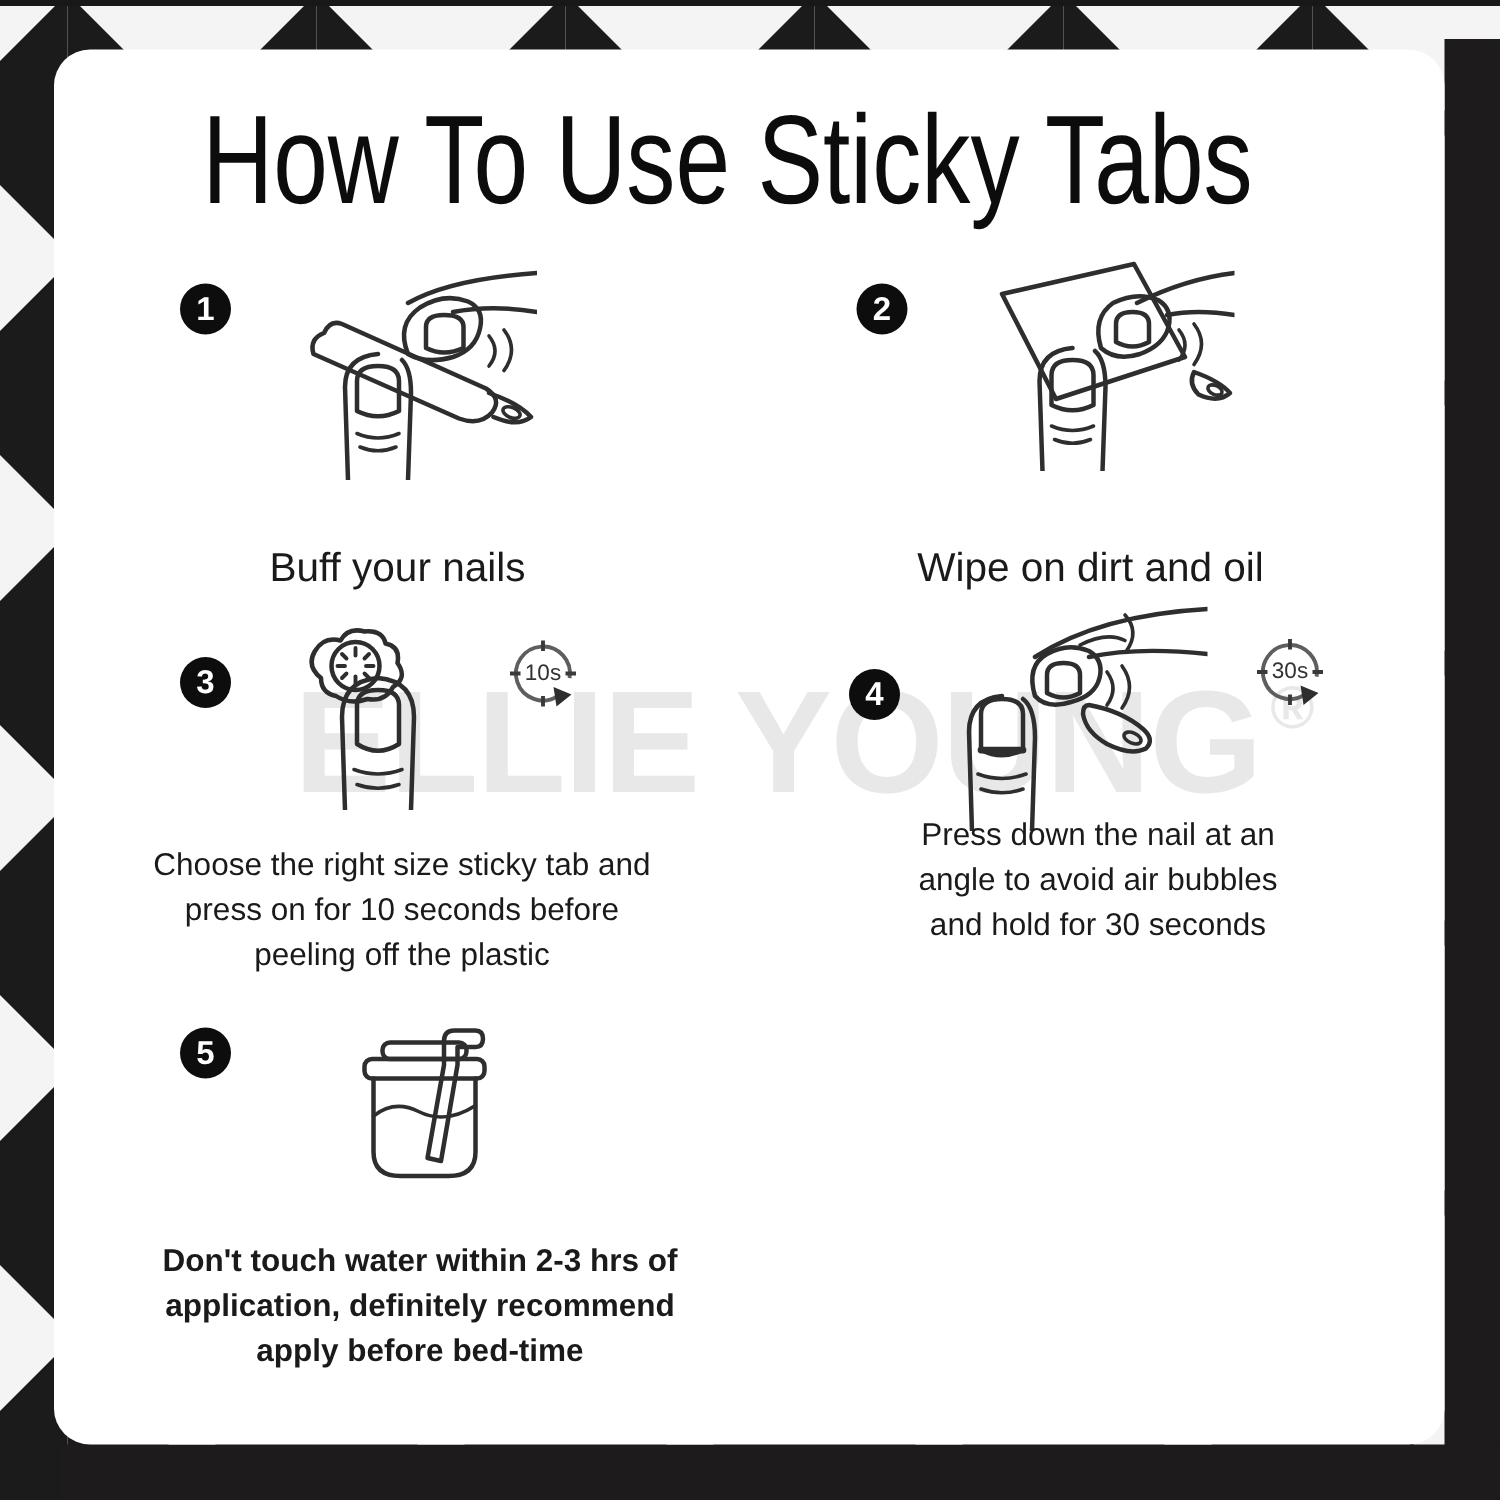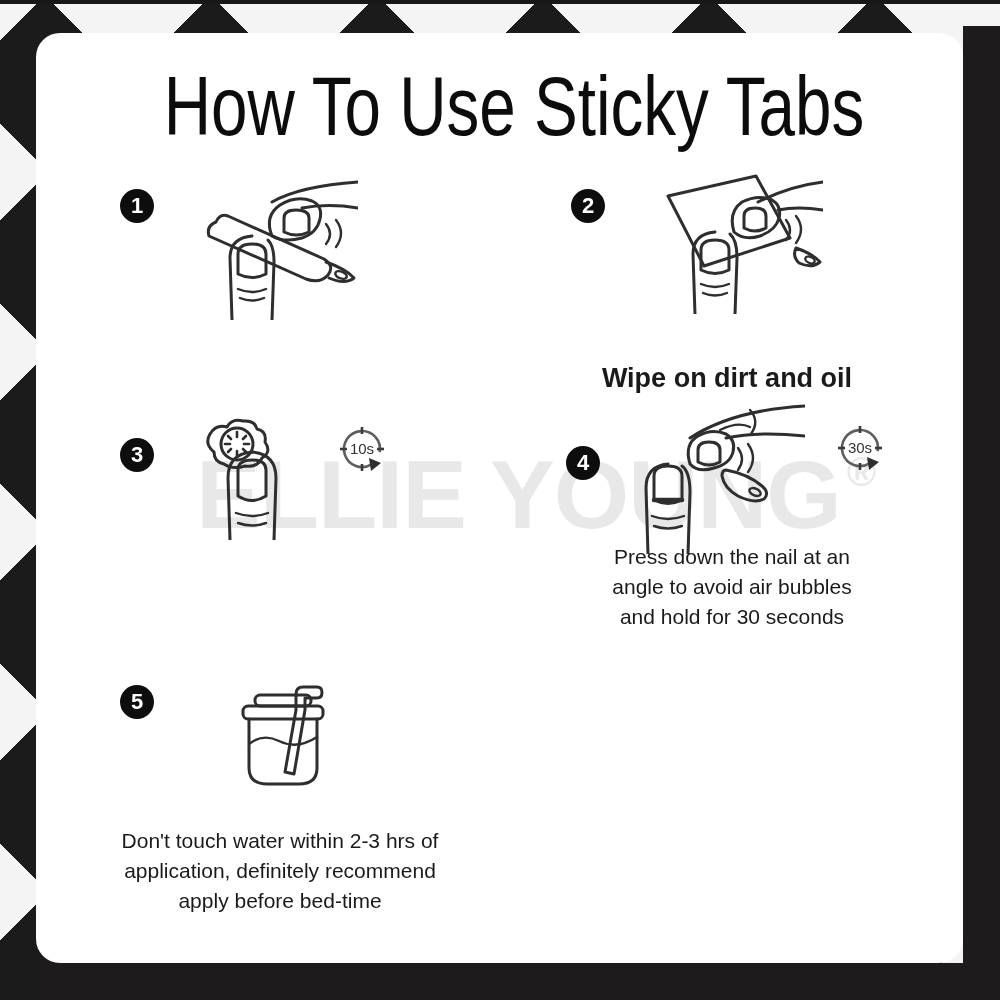"How To Use Sticky Tabs" .title { text-align: right -> left }
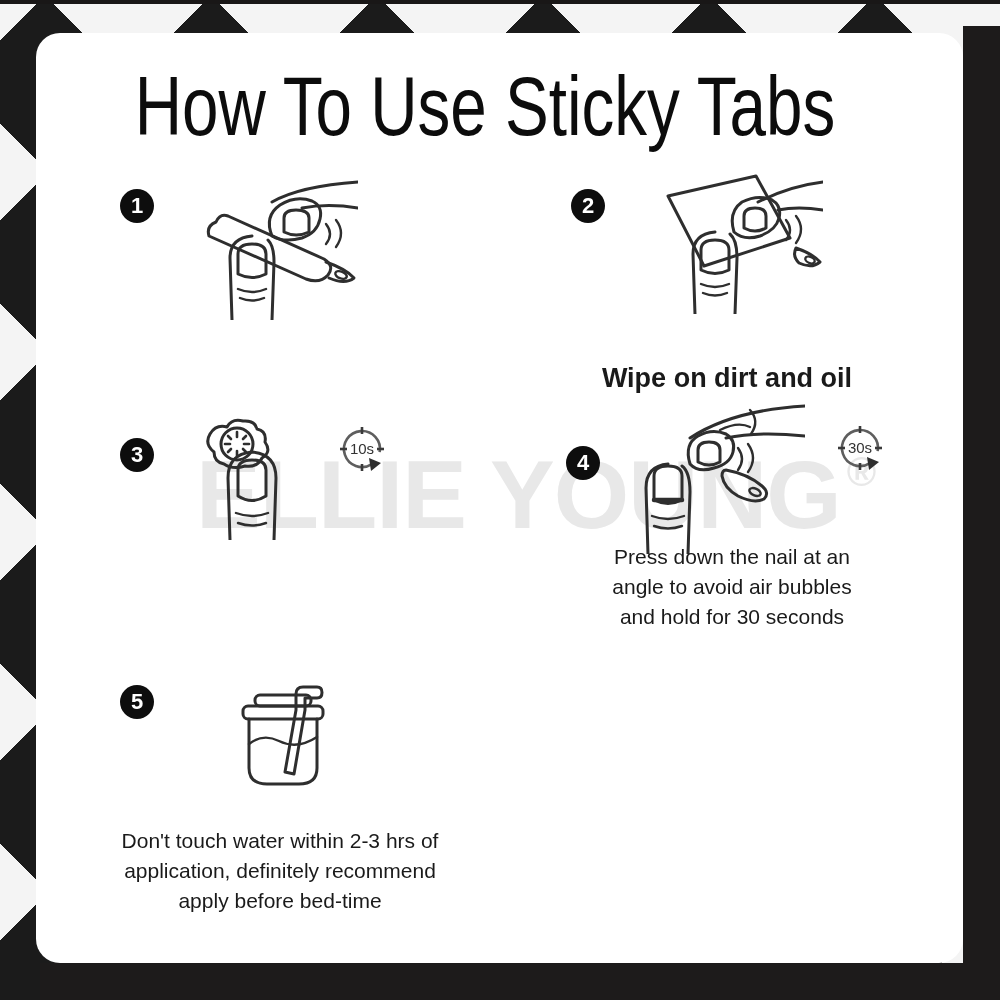"Buff your nails" div.caption { html: none -> <div>Buff your nails</div> }
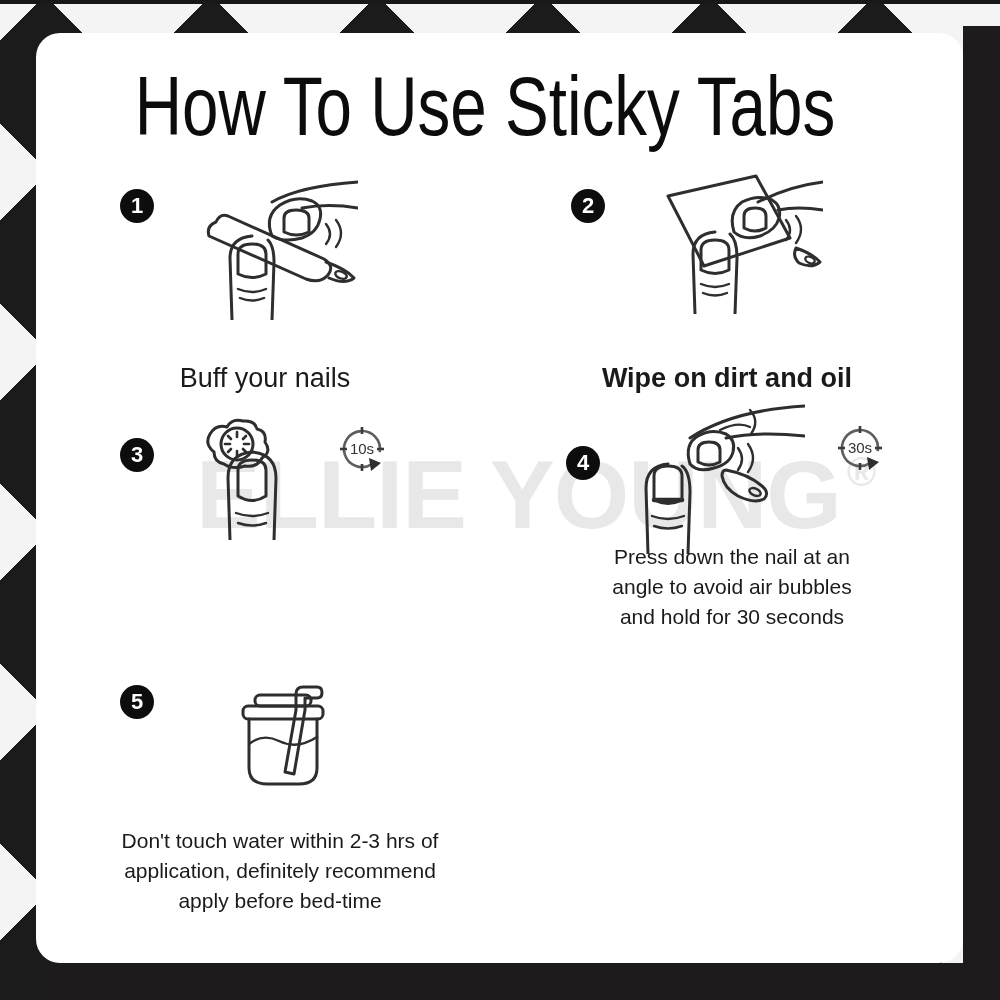"Wipe on dirt and oil" div.caption { font-weight: bold -> none }
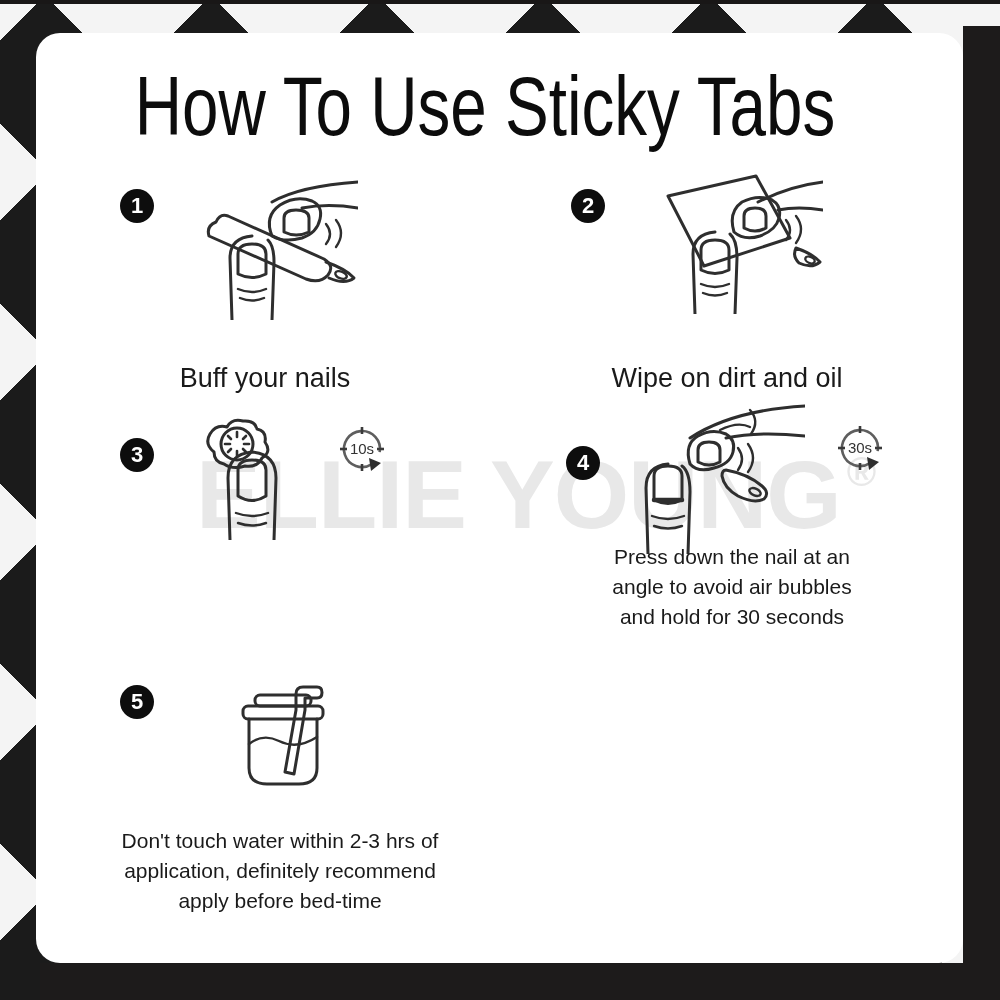"Choose the right size sticky" div.caption { html: none -> <div>Choose the right size sticky tab and press on for 10 seconds before peeling off the plastic</div> }
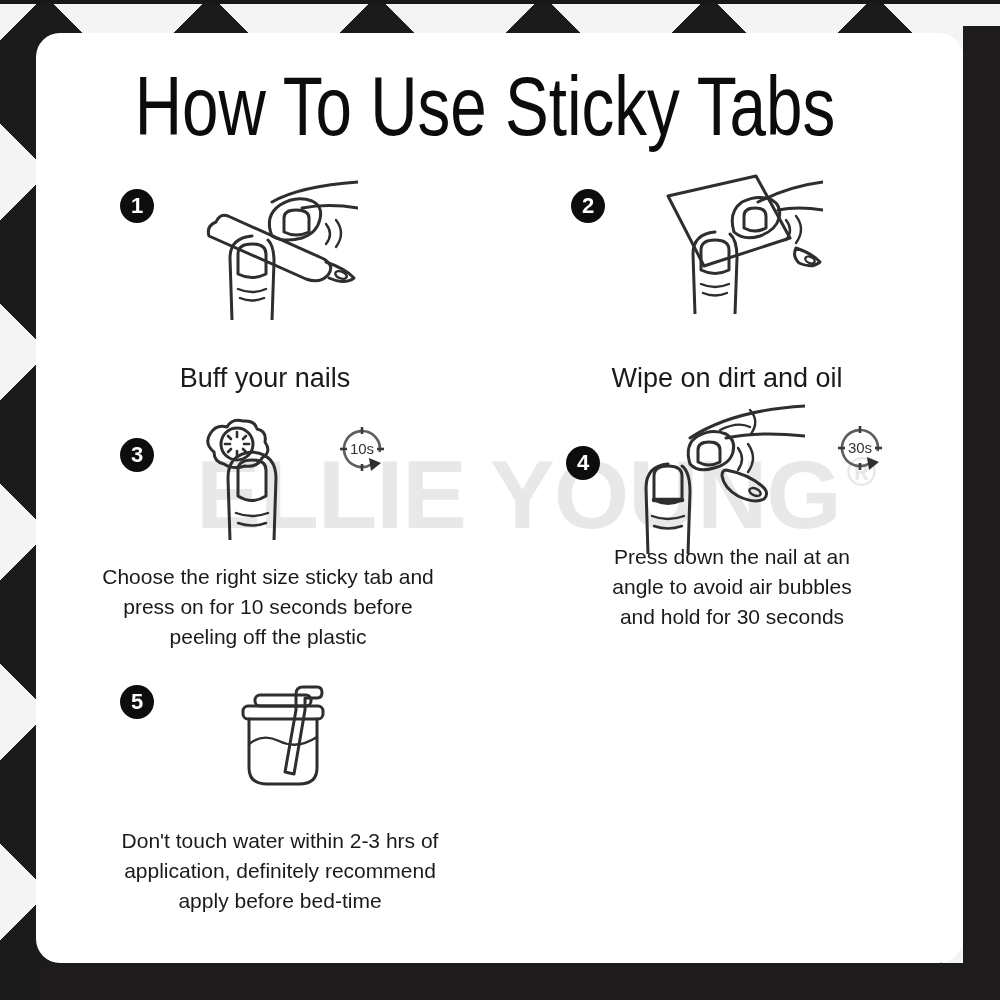"Don't touch water within 2-3" div.caption { font-weight: none -> bold }
